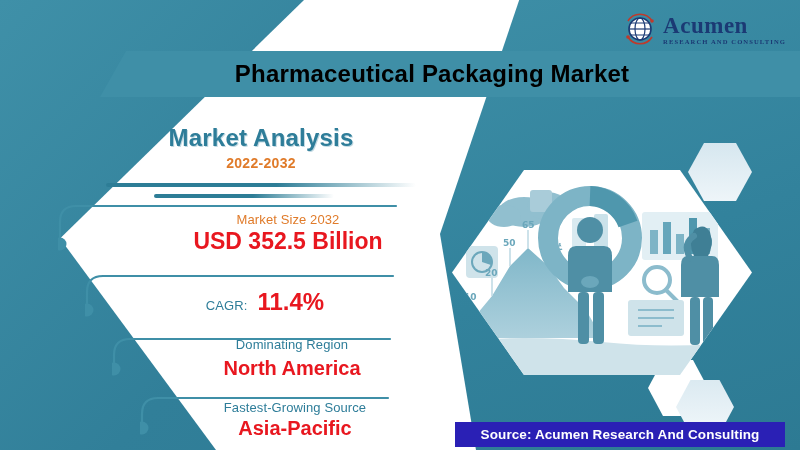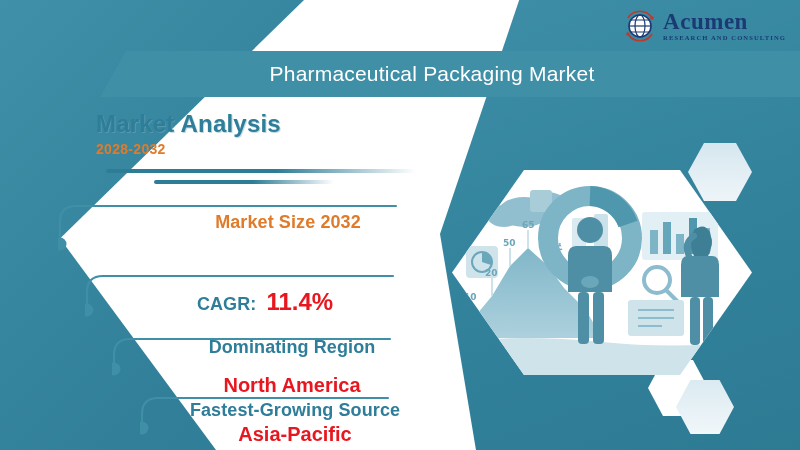"Acumen" .logo { align-items: center -> flex-end }
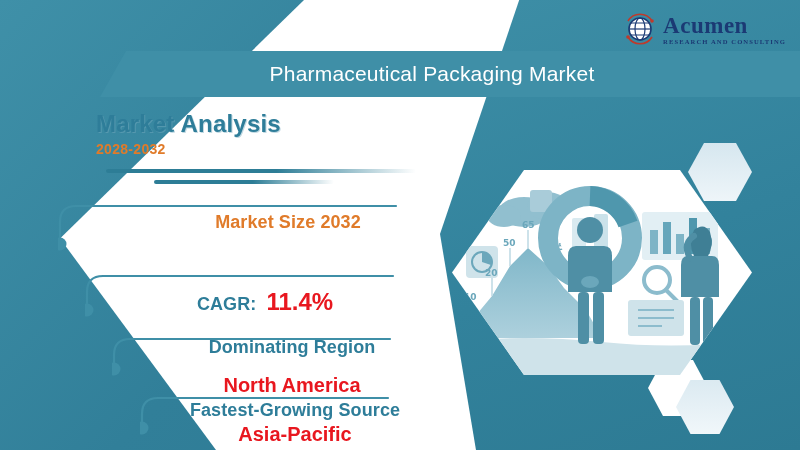"Pharmaceutical Packaging Market" .title-band .t { color: #ffffff -> #000000; font-size: 21px -> 24px; font-weight: 400 -> 700 }
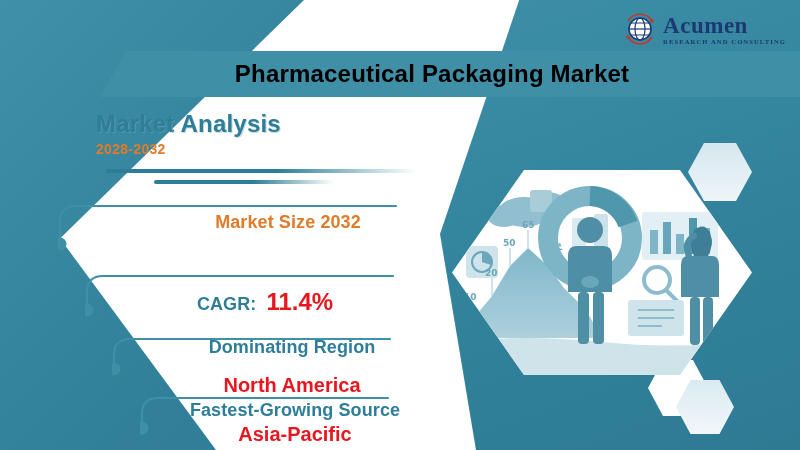"Market Analysis" .ma-wrap { text-align: left -> center; top: 110px -> 124px }
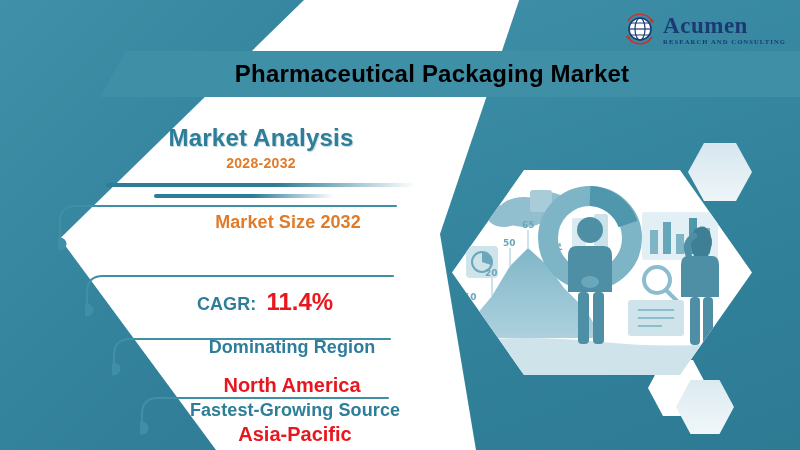"2028-2032" div.ma-years { text: 2028-2032 -> 2022-2032 }
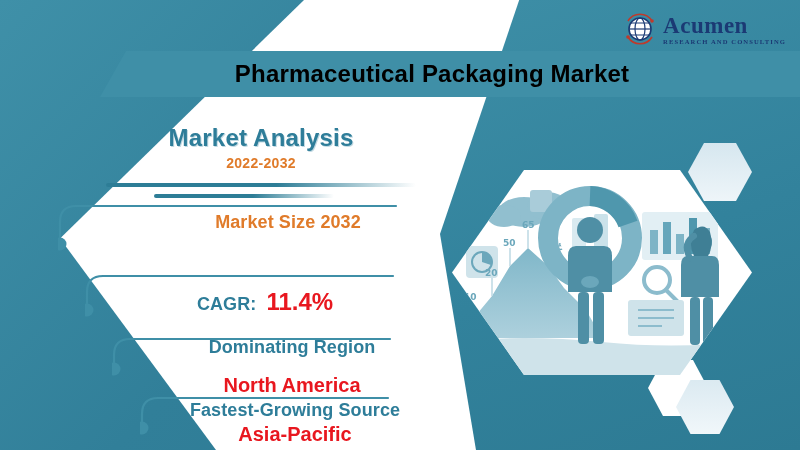"Market Size 2032" .m-small { font-size: 18px -> 13px; font-weight: 700 -> 400 }
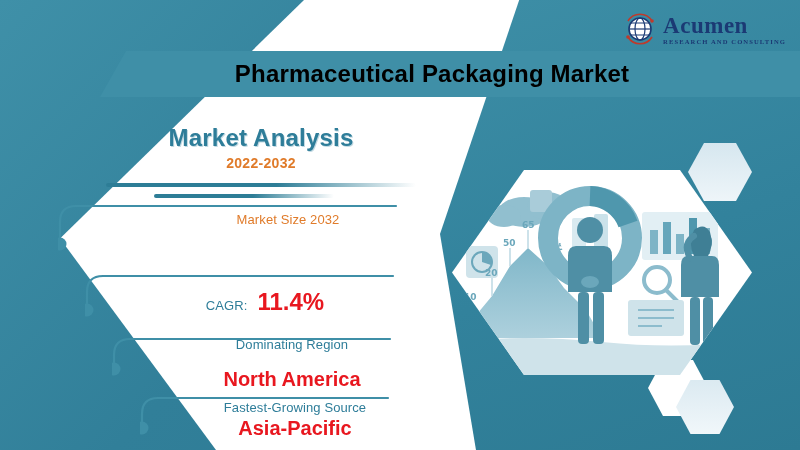"USD 352.5 Billion" div.m-big { html: none -> <div>USD 352.5 Billion</div> }
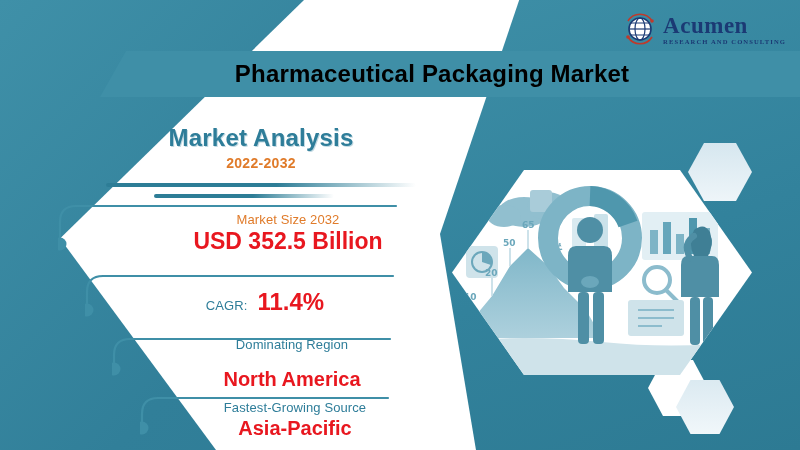"North America" .m3 .m-big { margin-top: 16px -> 5px }
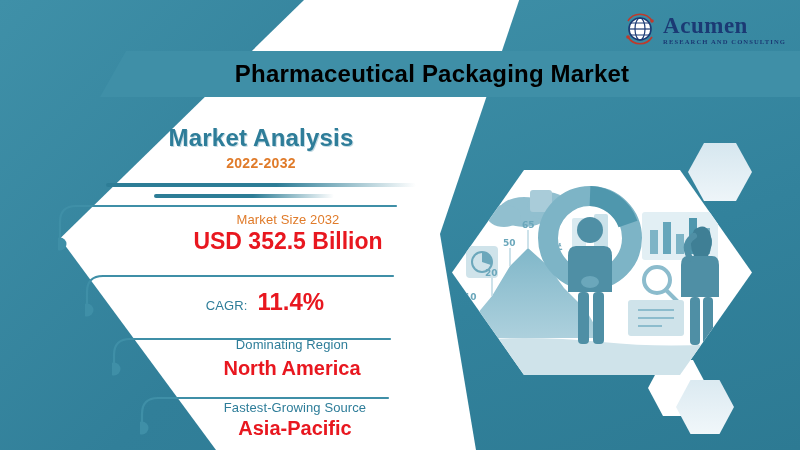"Source: Acumen Research And Consulting" div.source-bar { html: none -> <div> <span>Source: Acumen Research And Consulting</span> </div> }
